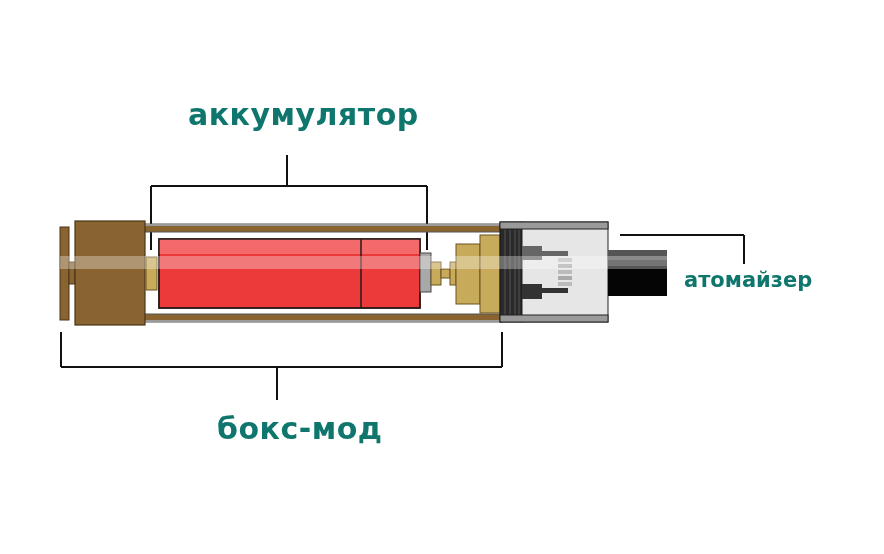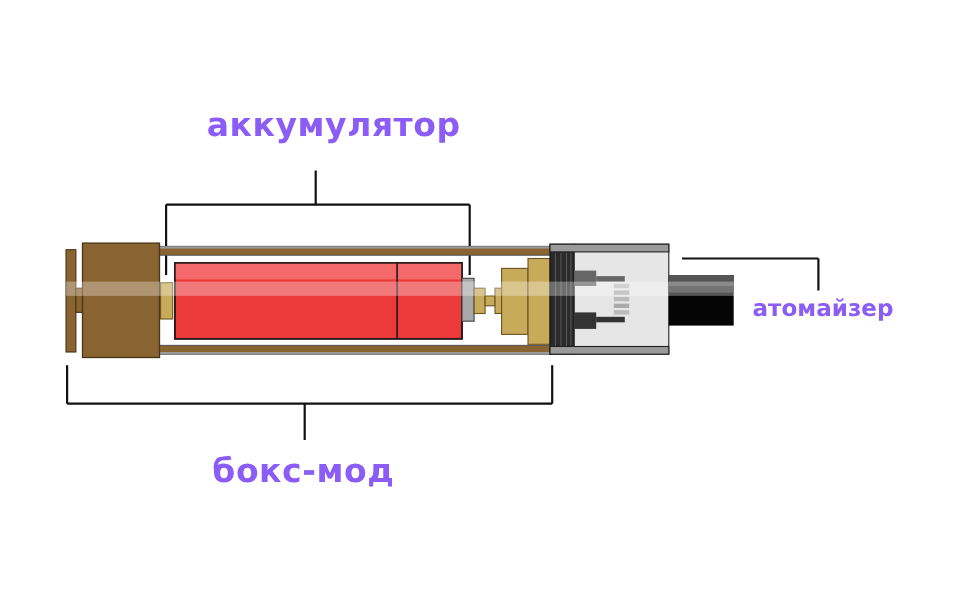"аккумулятор" .label { color: #8b5cf6 -> #0f766e }
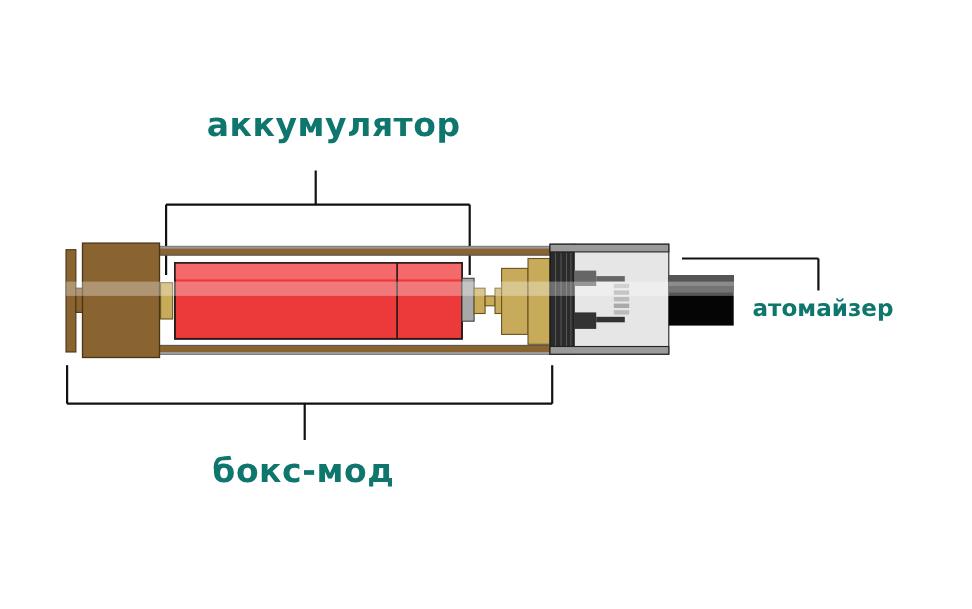"бокс-мод" #lbl-boxmod { left: 193px -> 217px }
